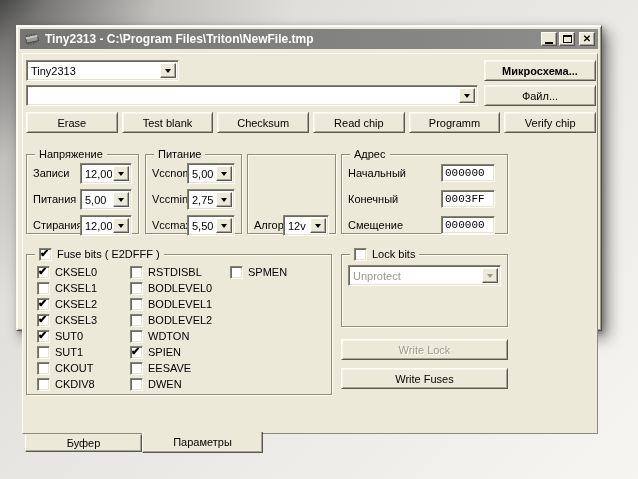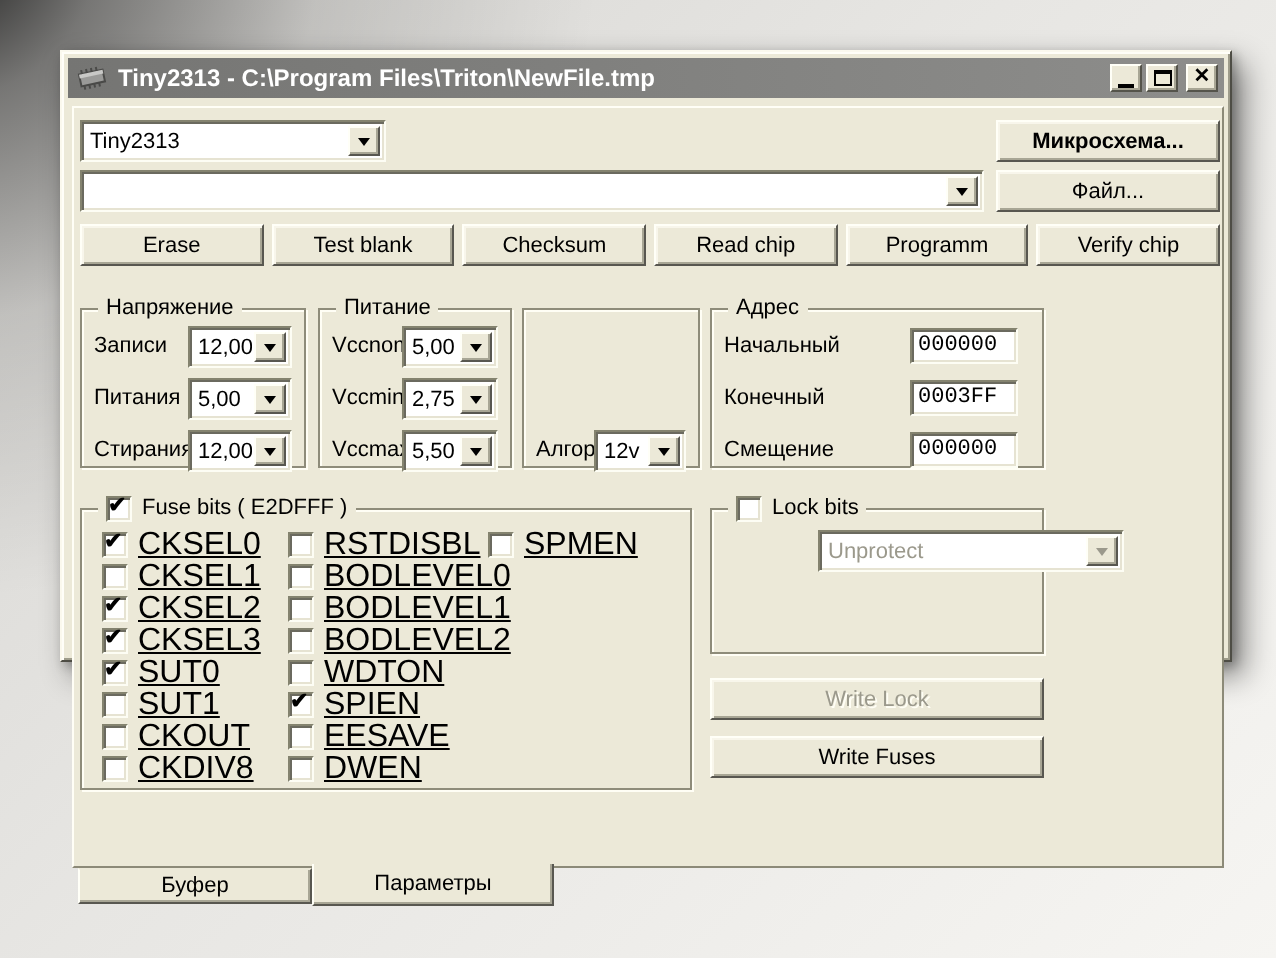"Tiny2313 - C:\Program" .window { left: 30px -> 16px }
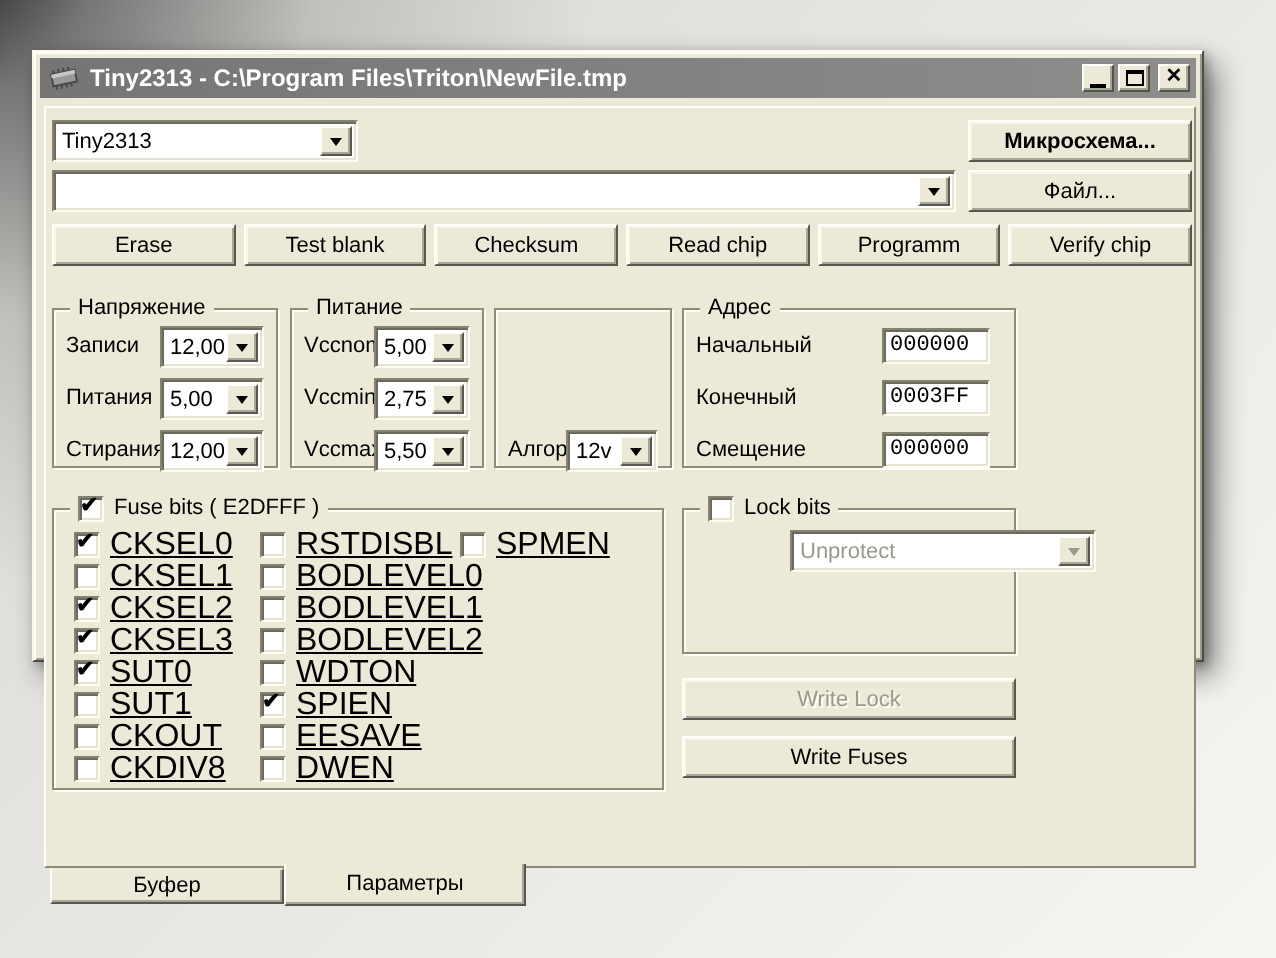"CKSEL0" .cb-label { font-size: 16px -> 11px; text-decoration: underline -> none }
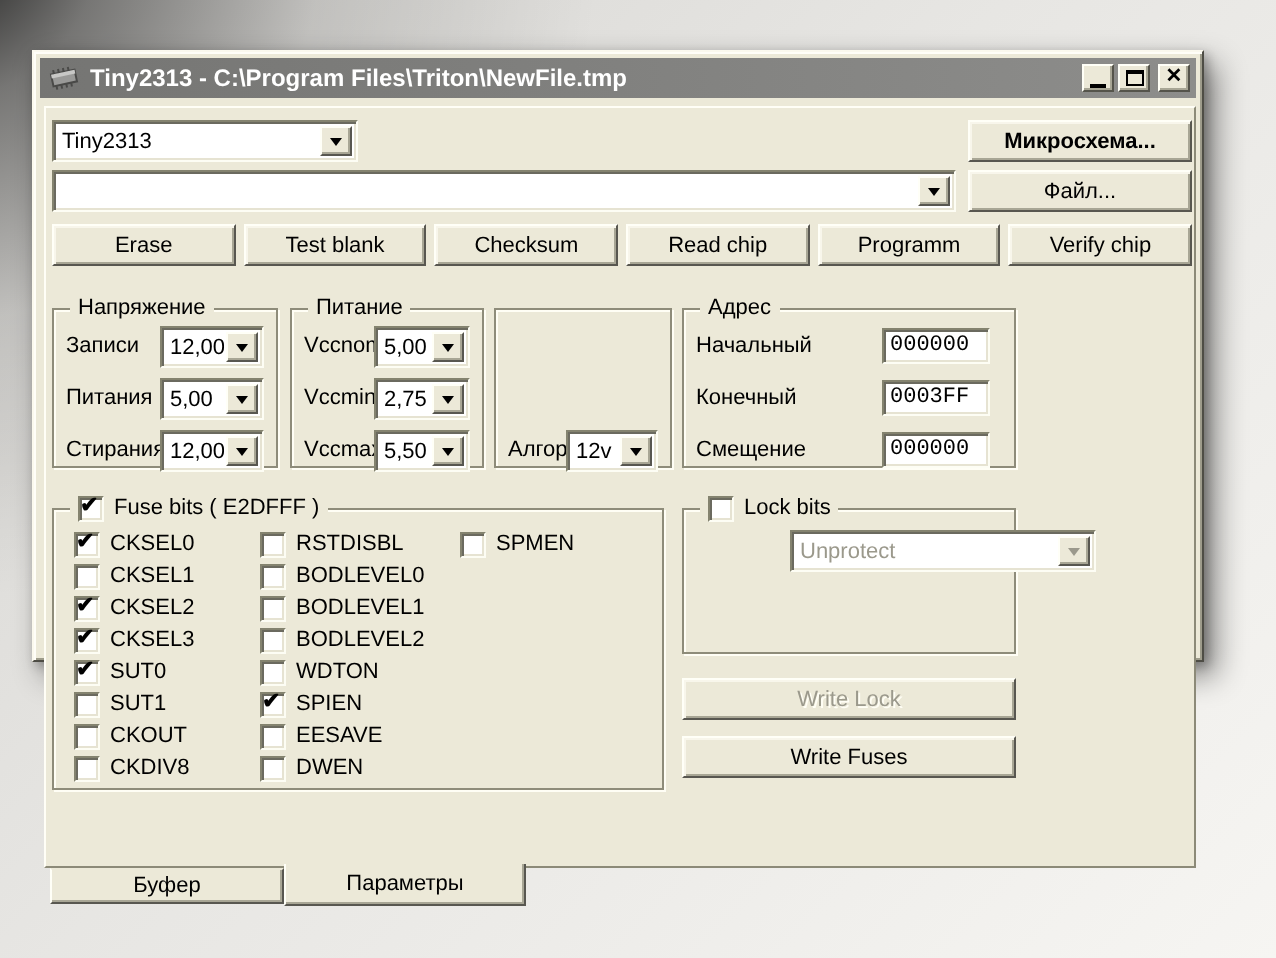"Unprotect" div.combo { margin-left: 47px -> none }
